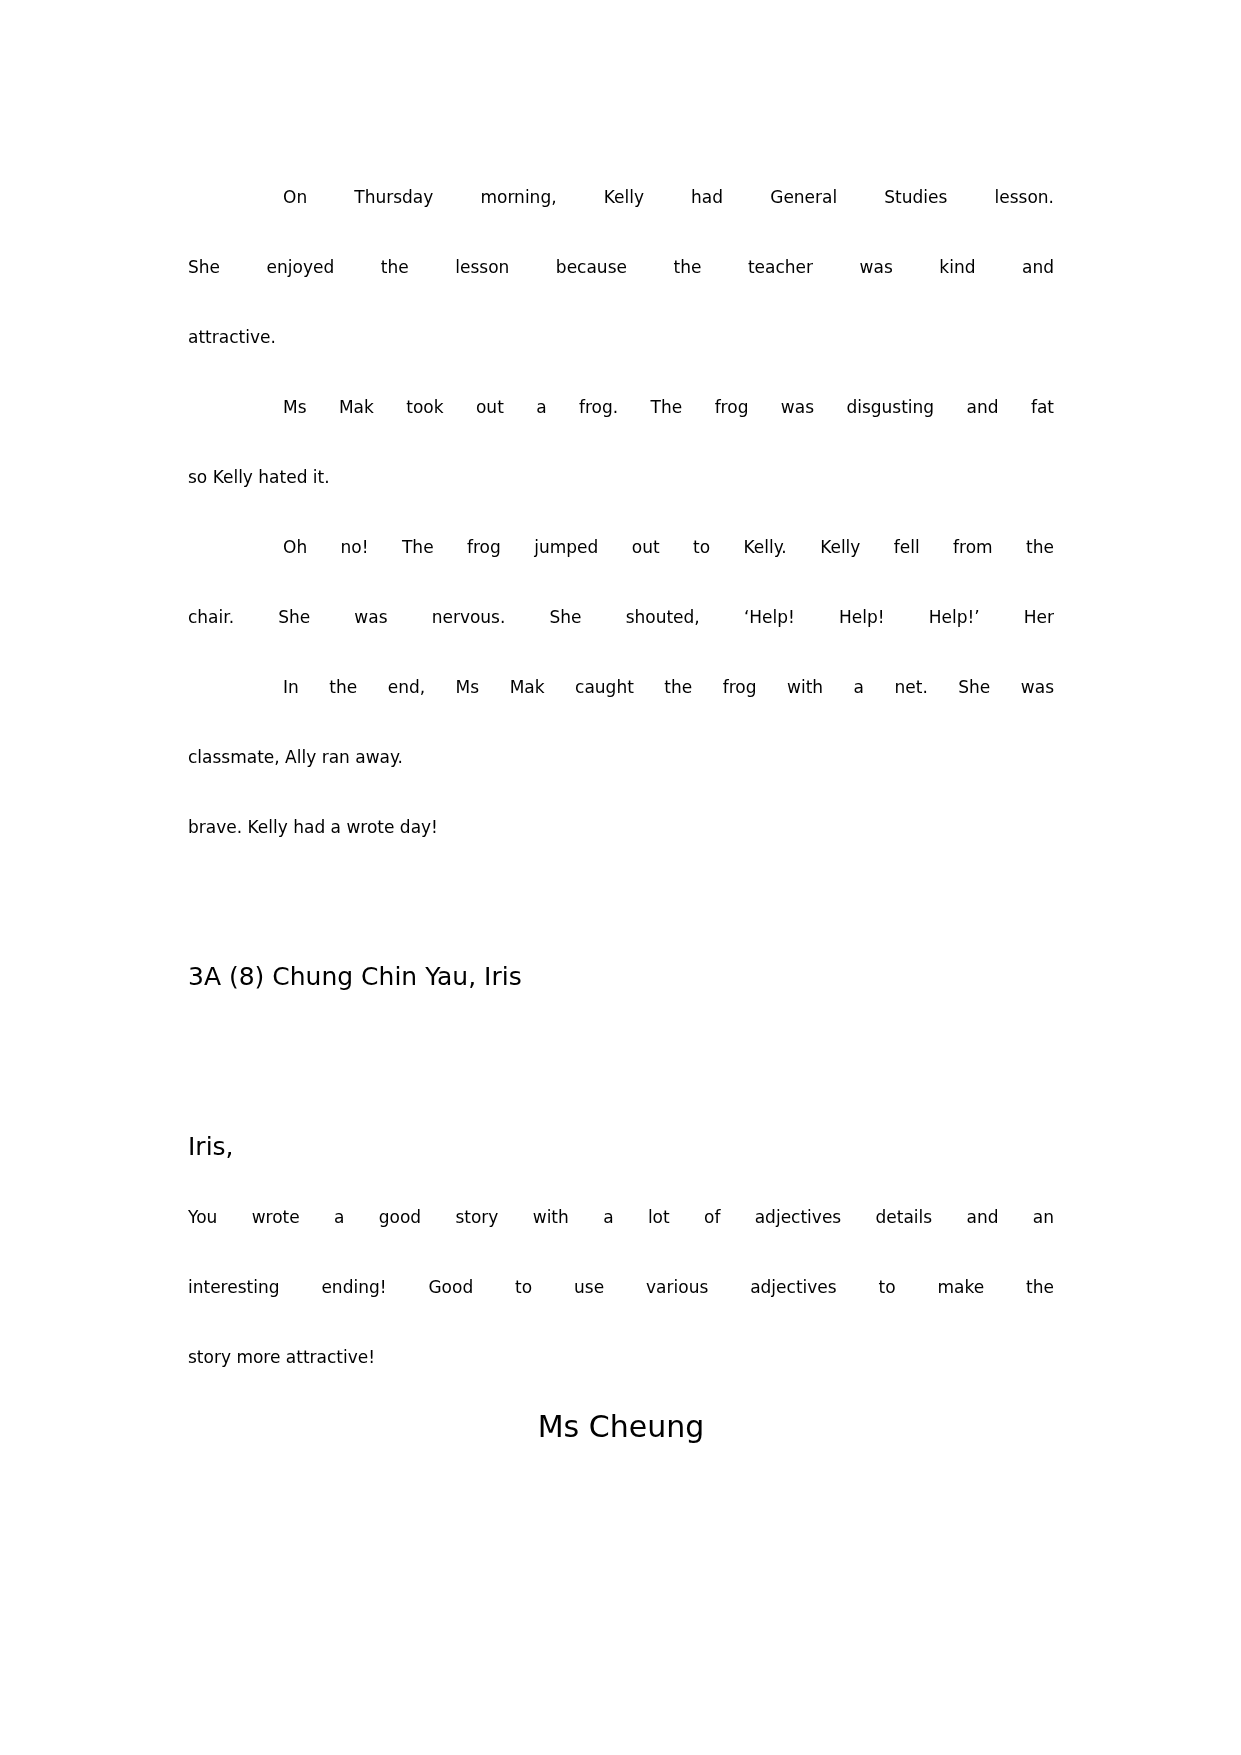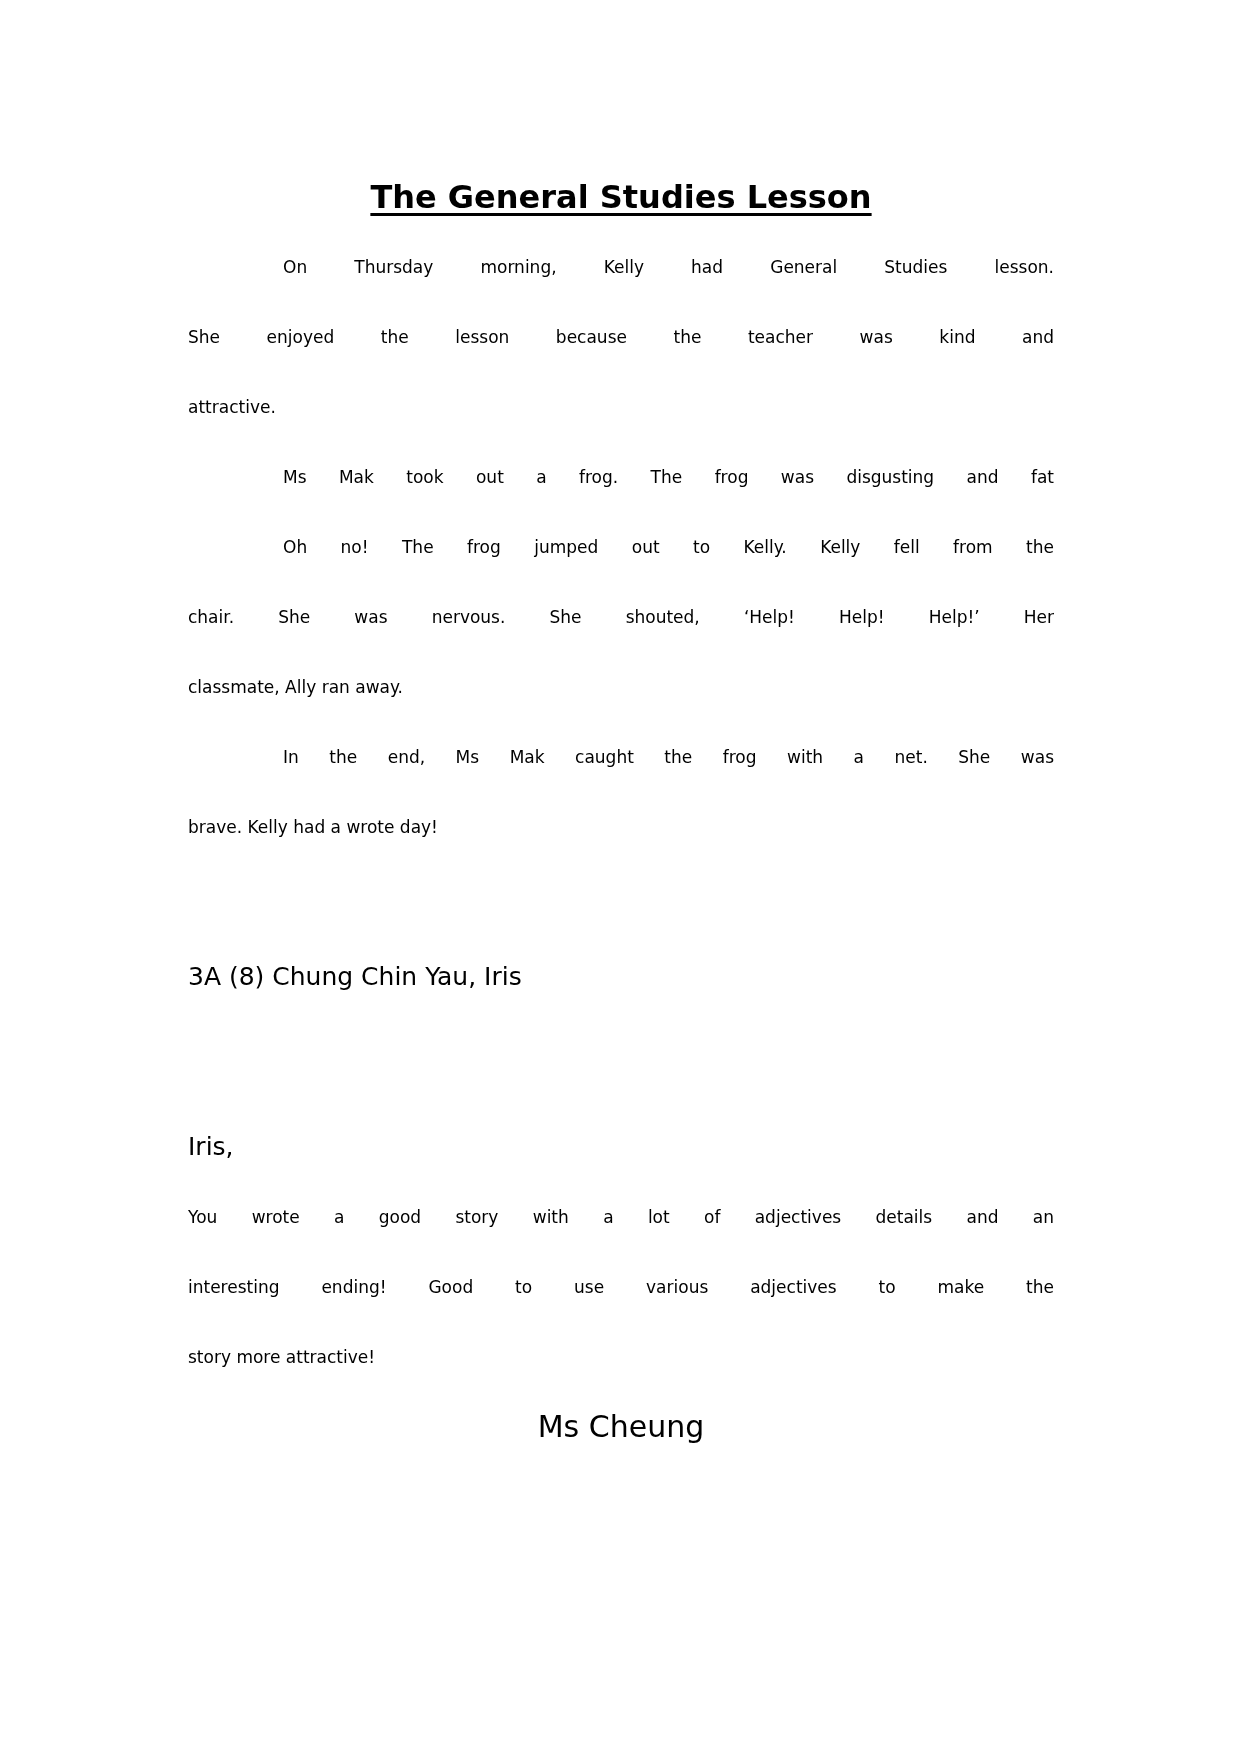"The General Studies Lesson" div.title { html: <div>The General Studies Lesson</div> -> none }
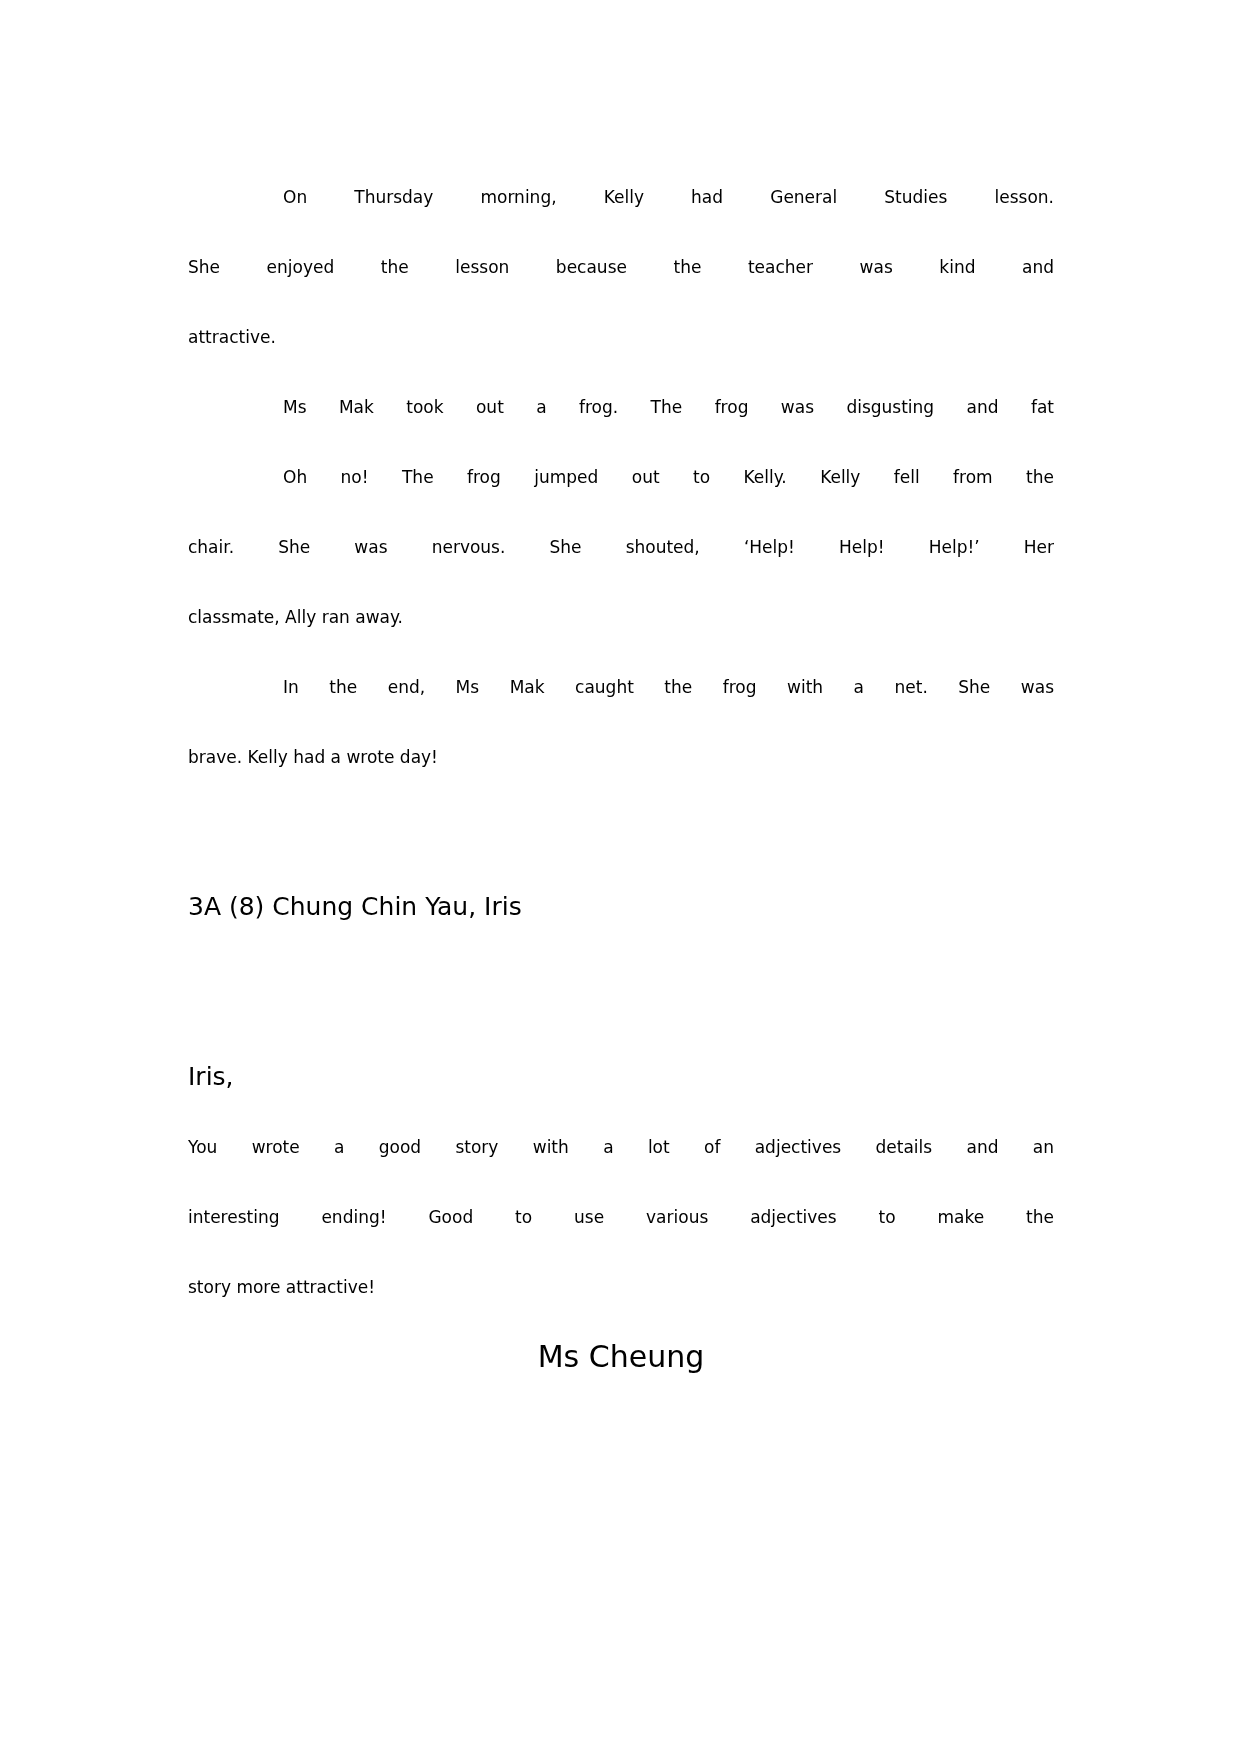"so Kelly hated it." div.line { html: none -> <div>so Kelly hated it.</div> }
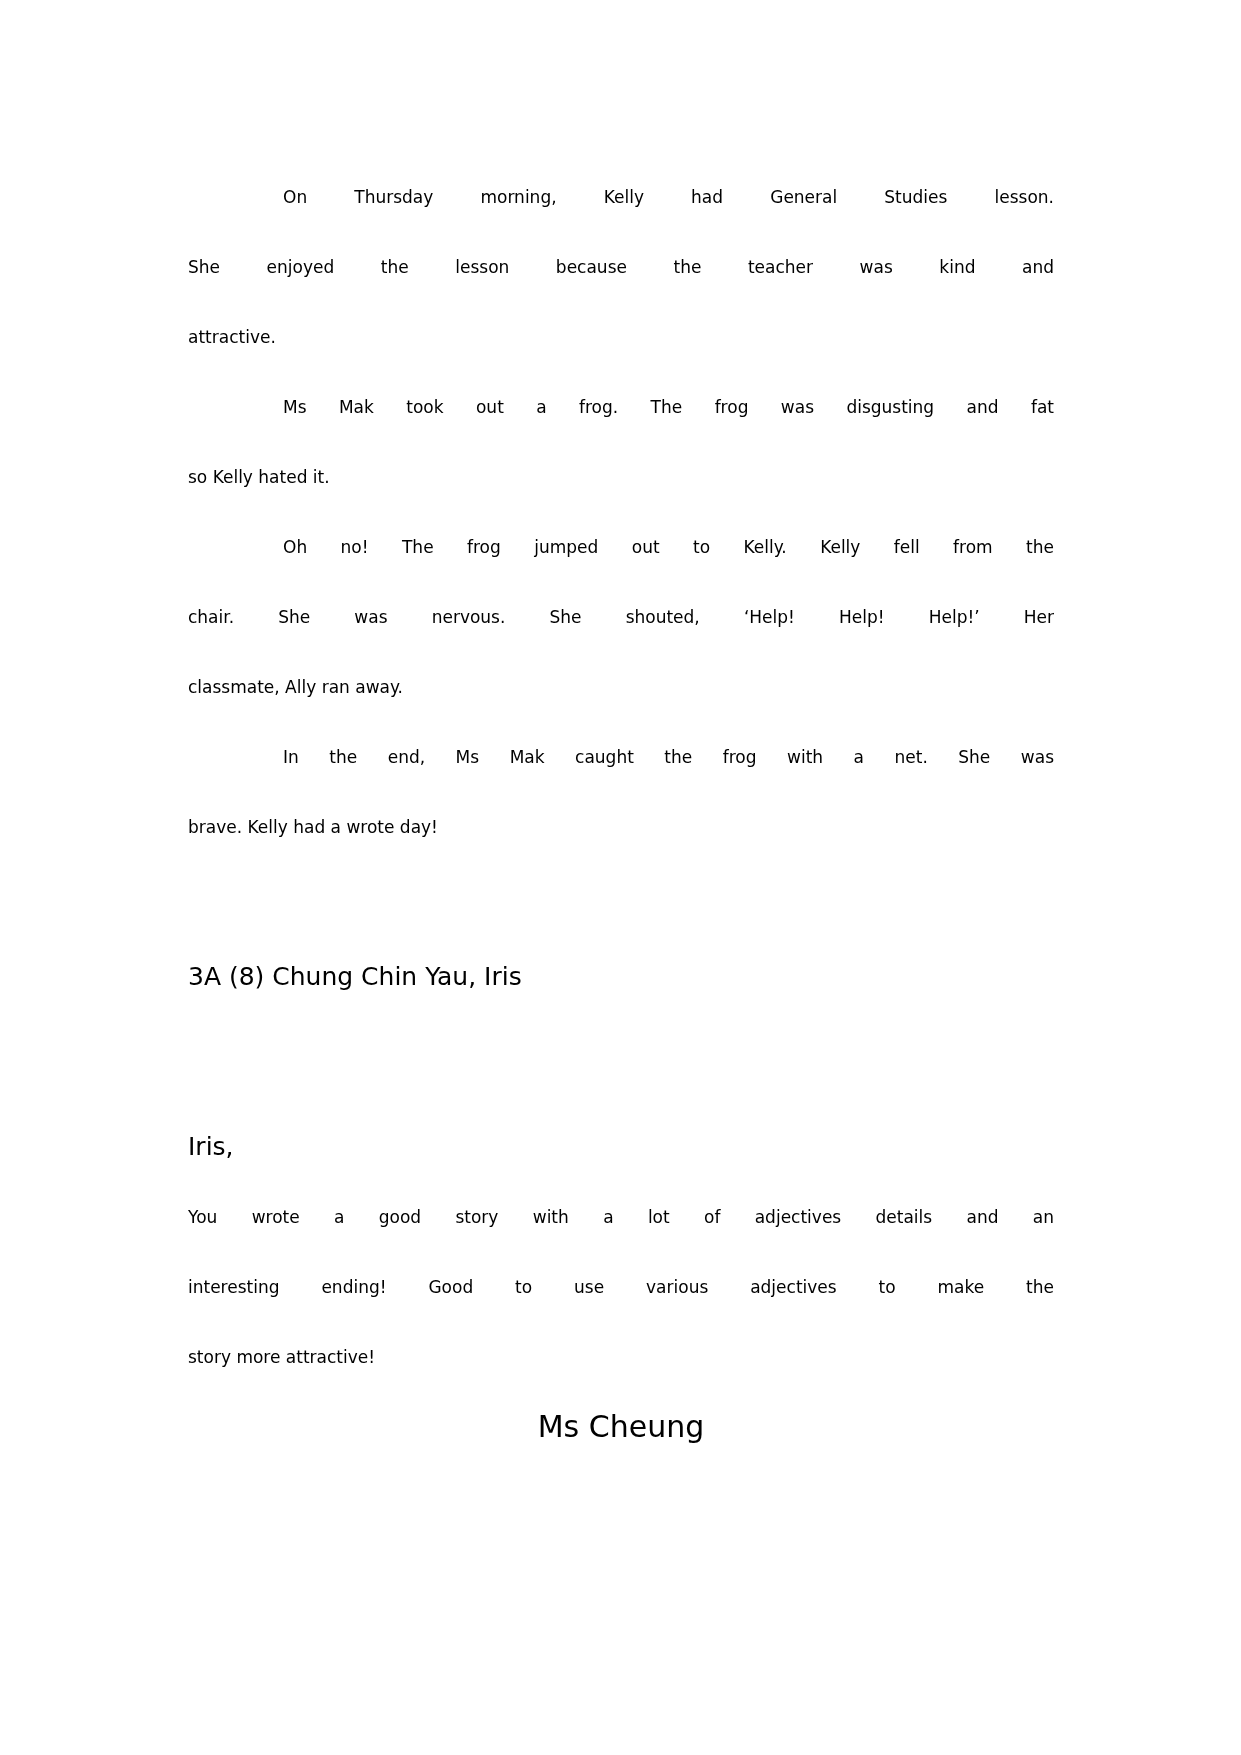"classmate, Ally ran away." div.line { order: before "In the end, Ms Mak" -> after "In the end, Ms Mak" }
